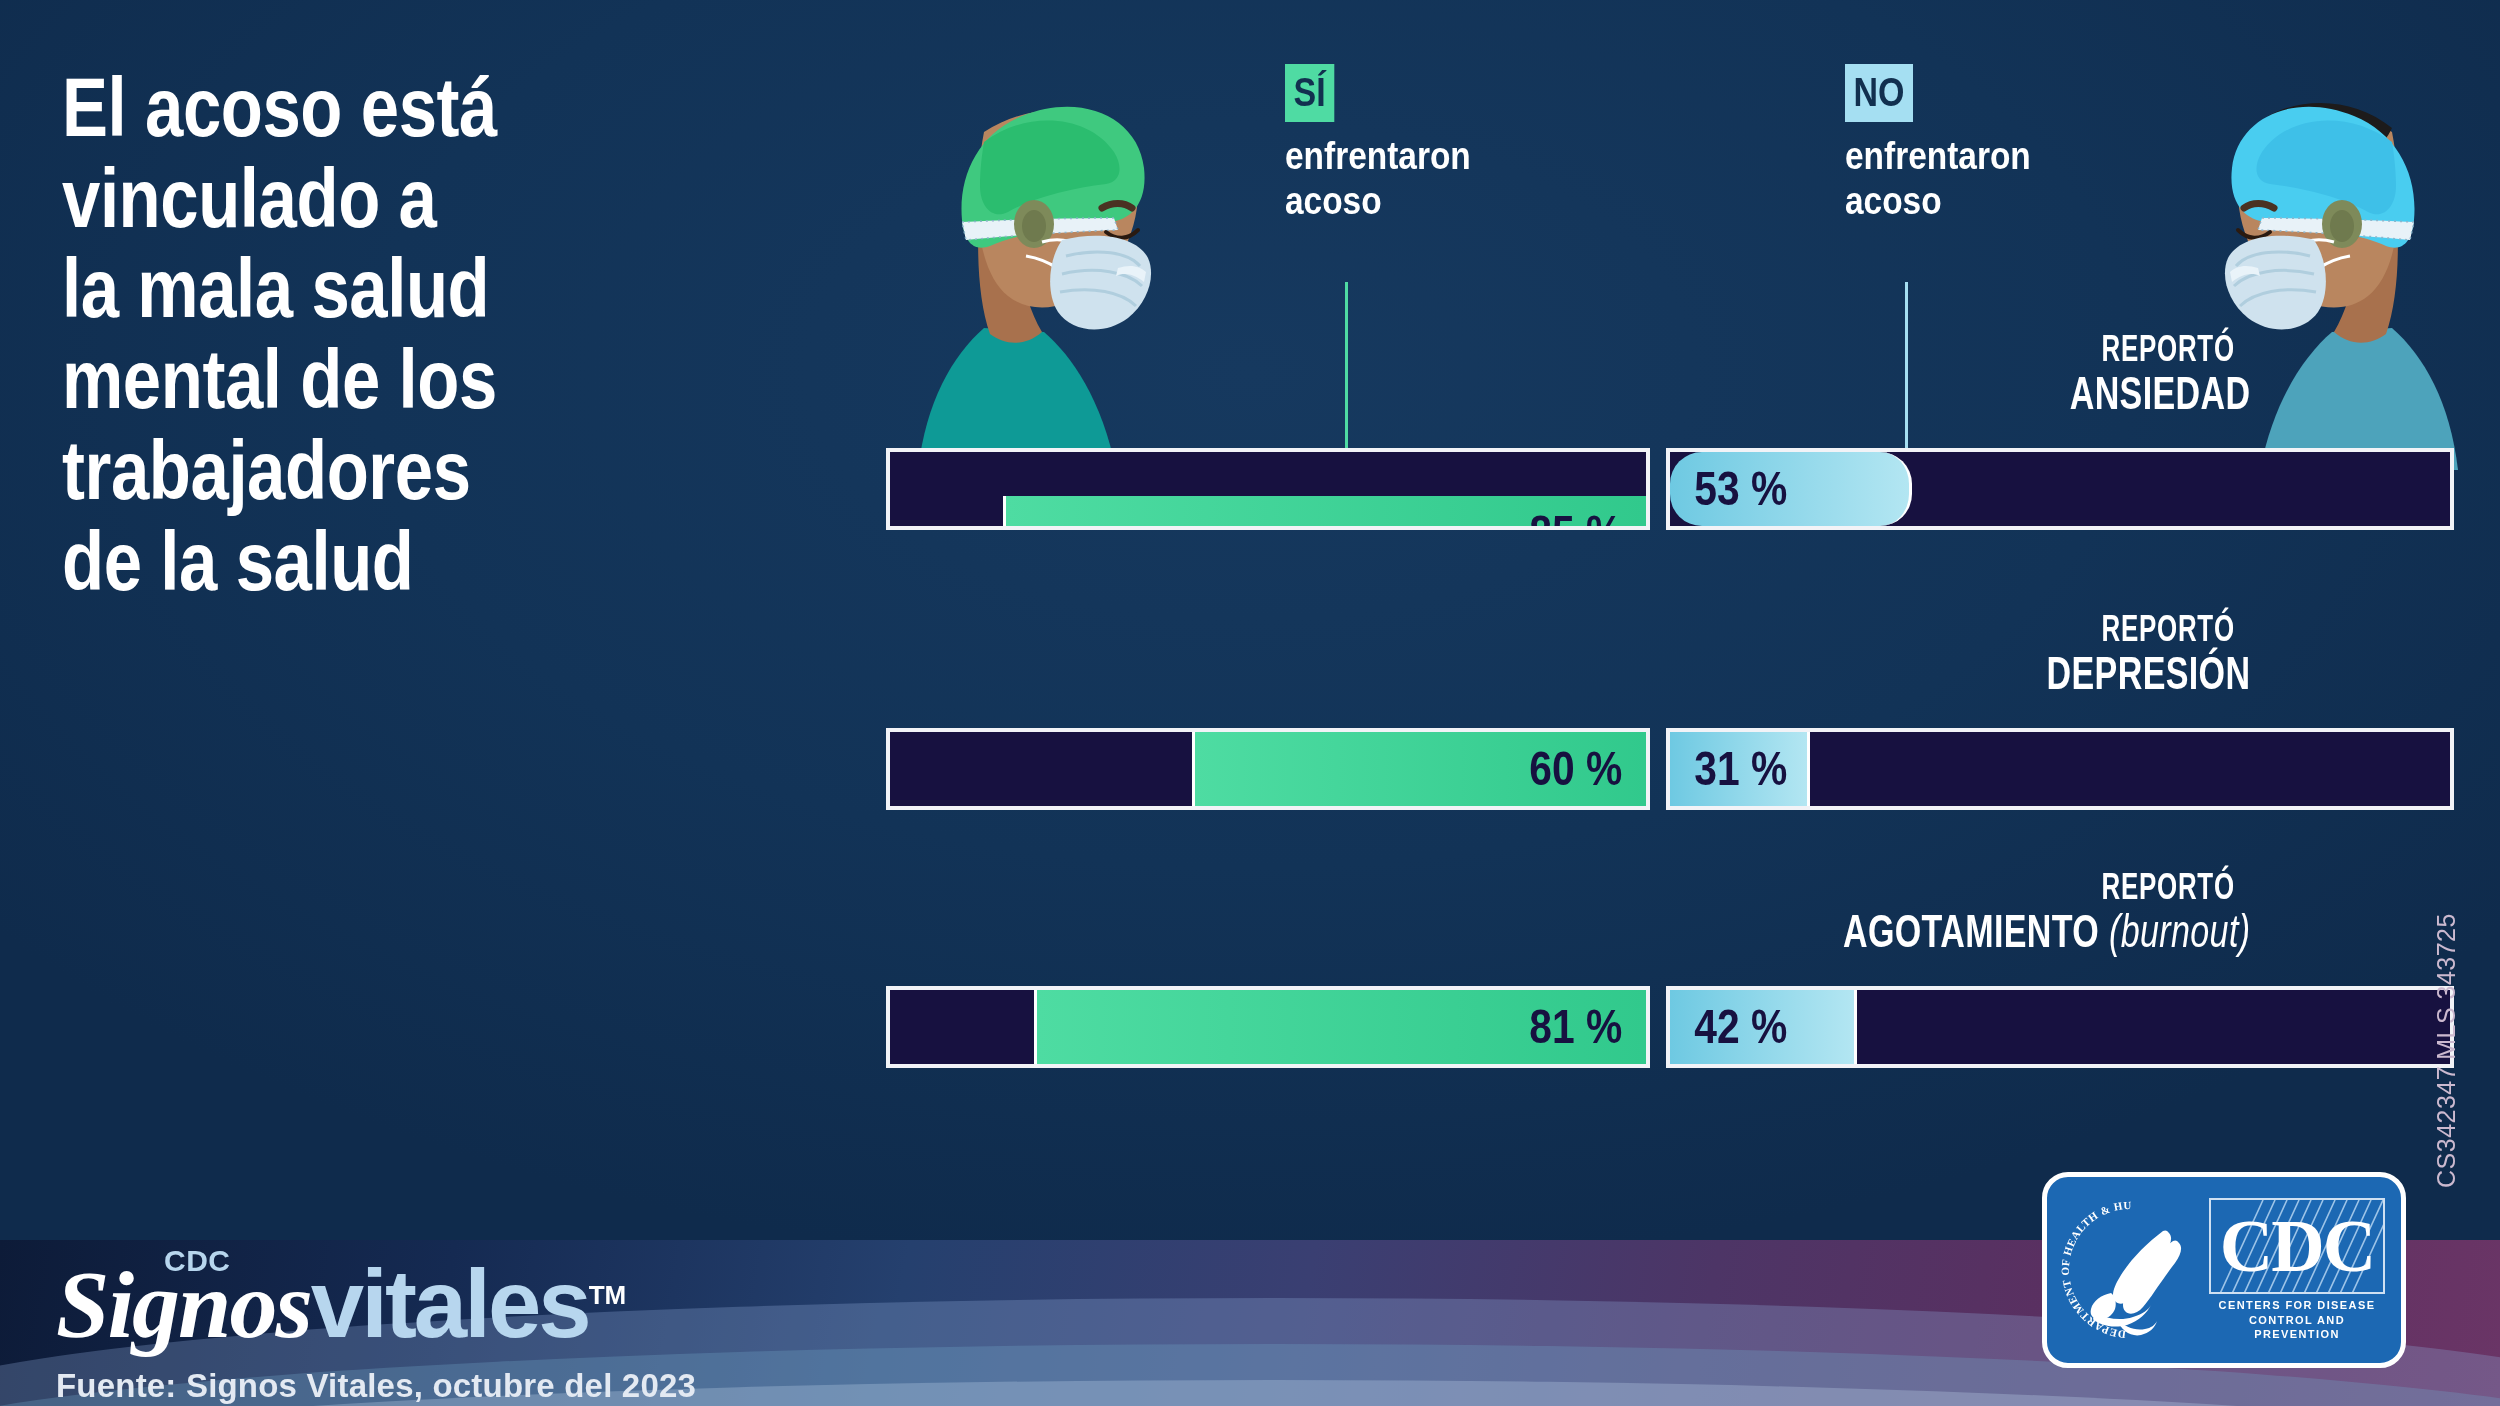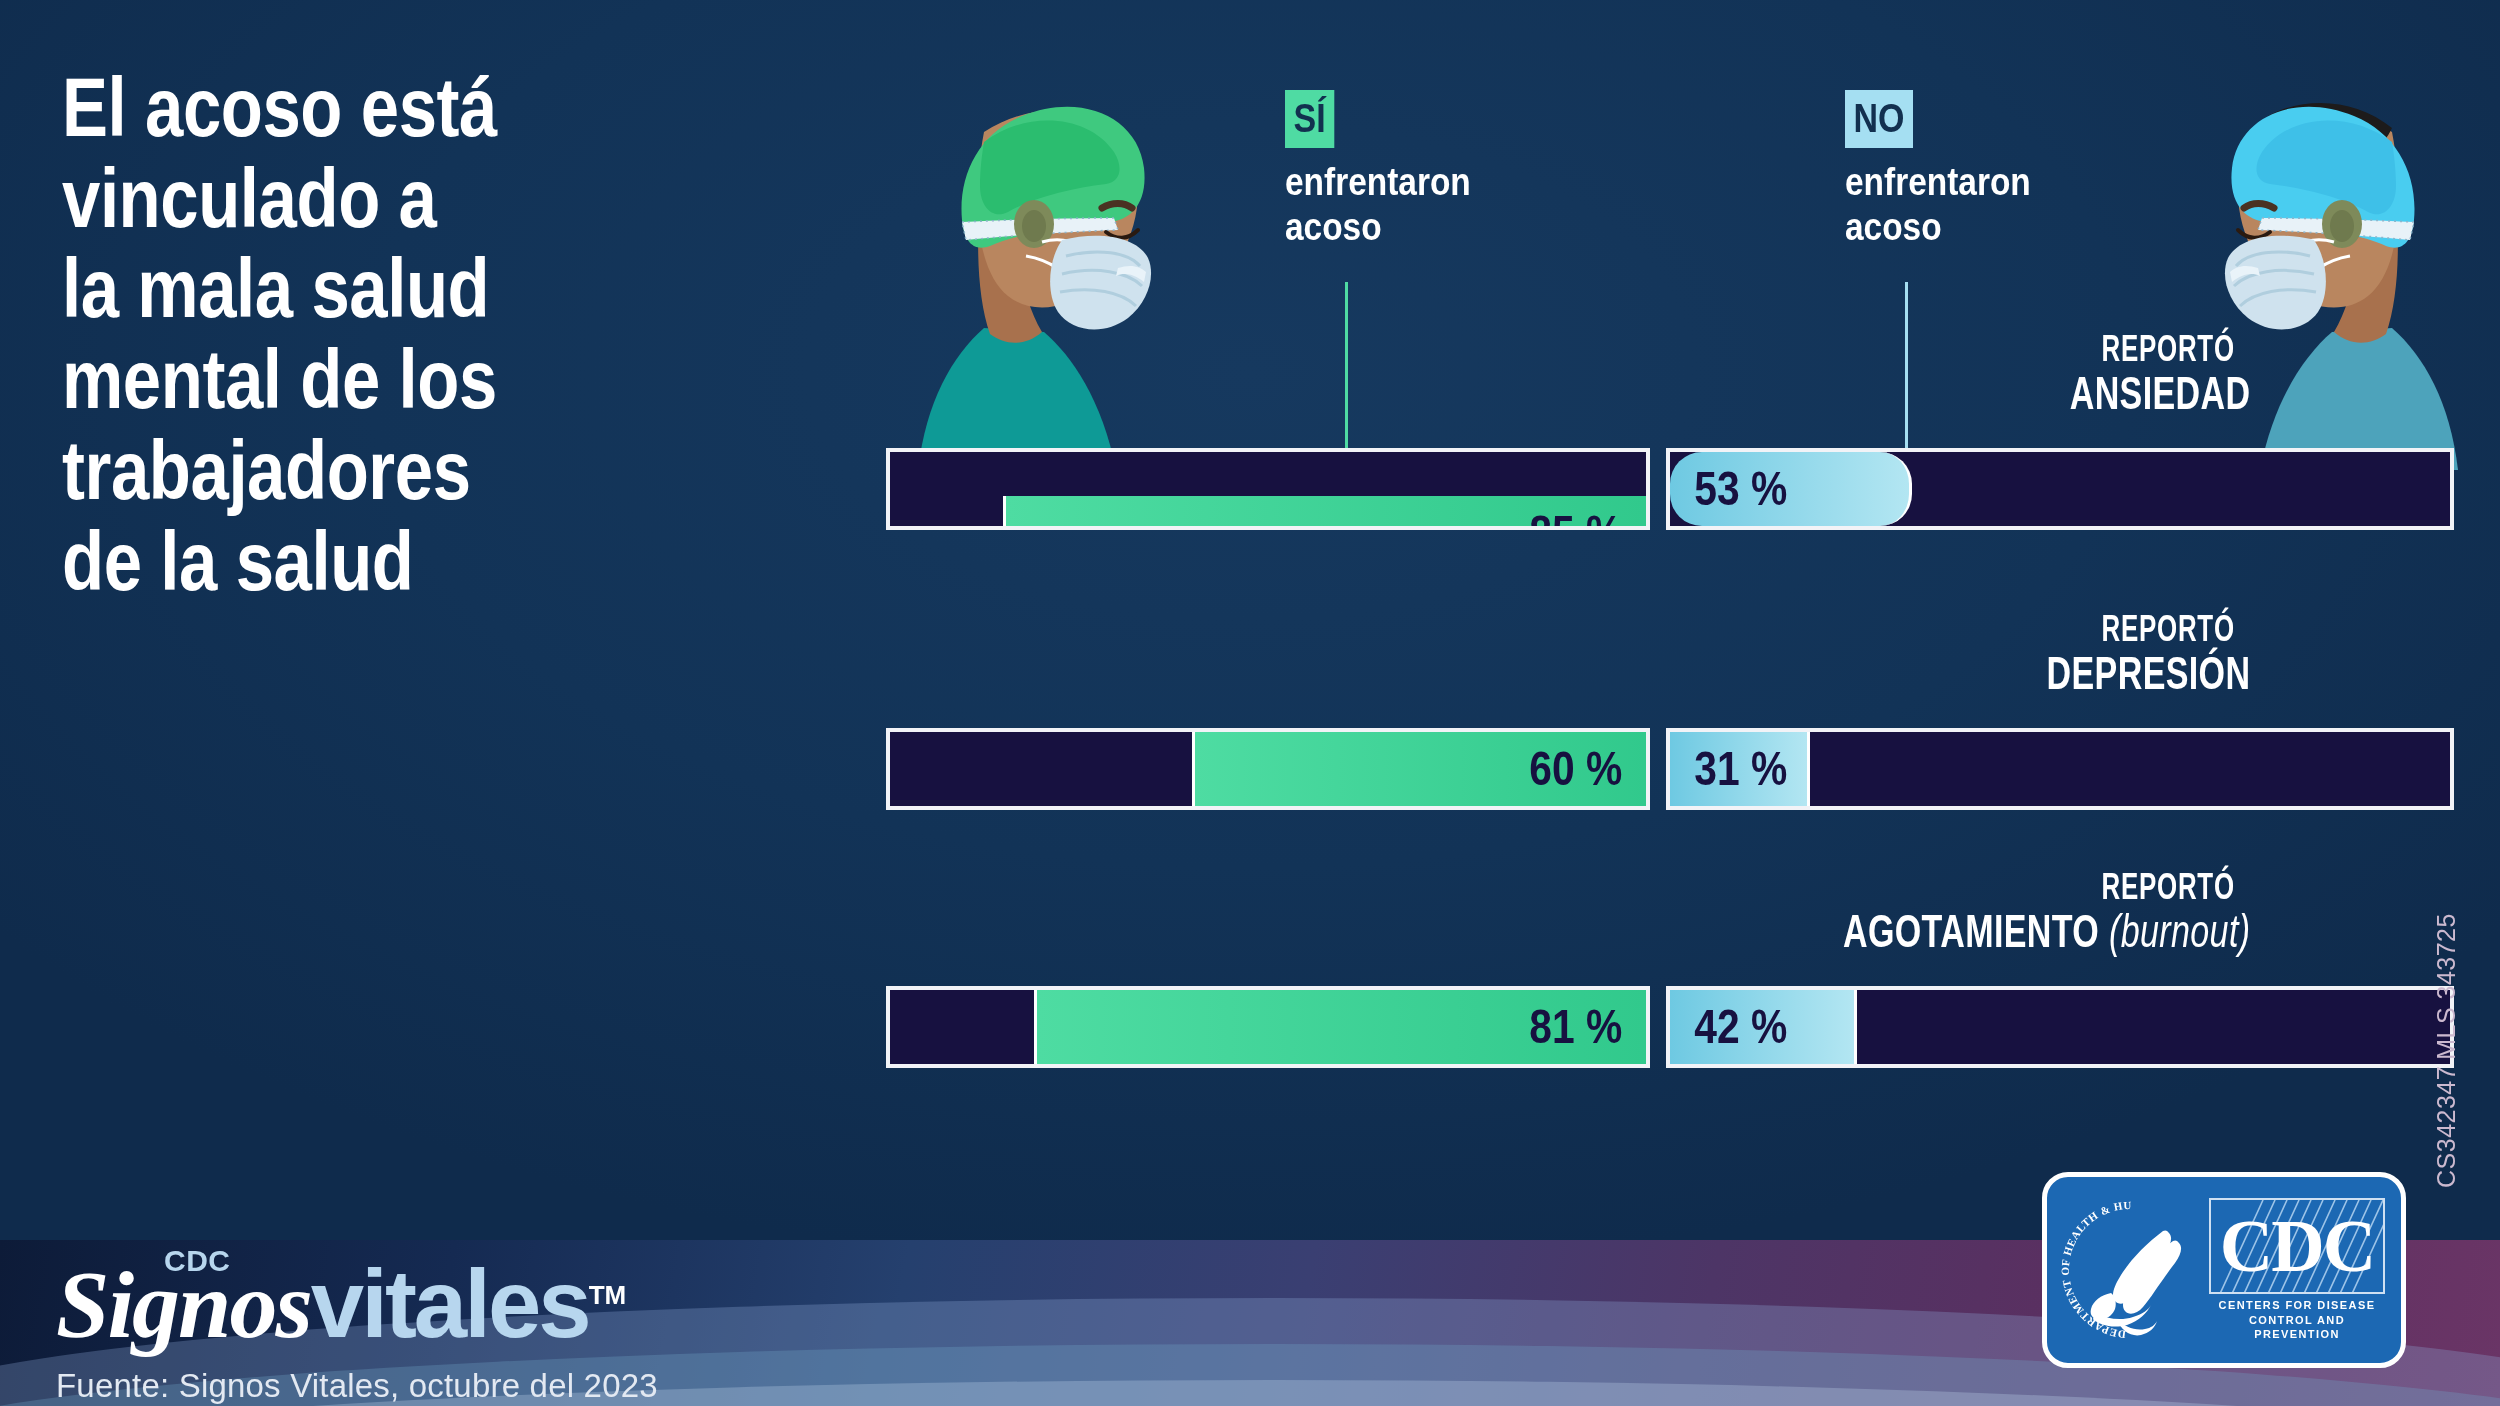"SÍ" .legend { top: 90px -> 64px }
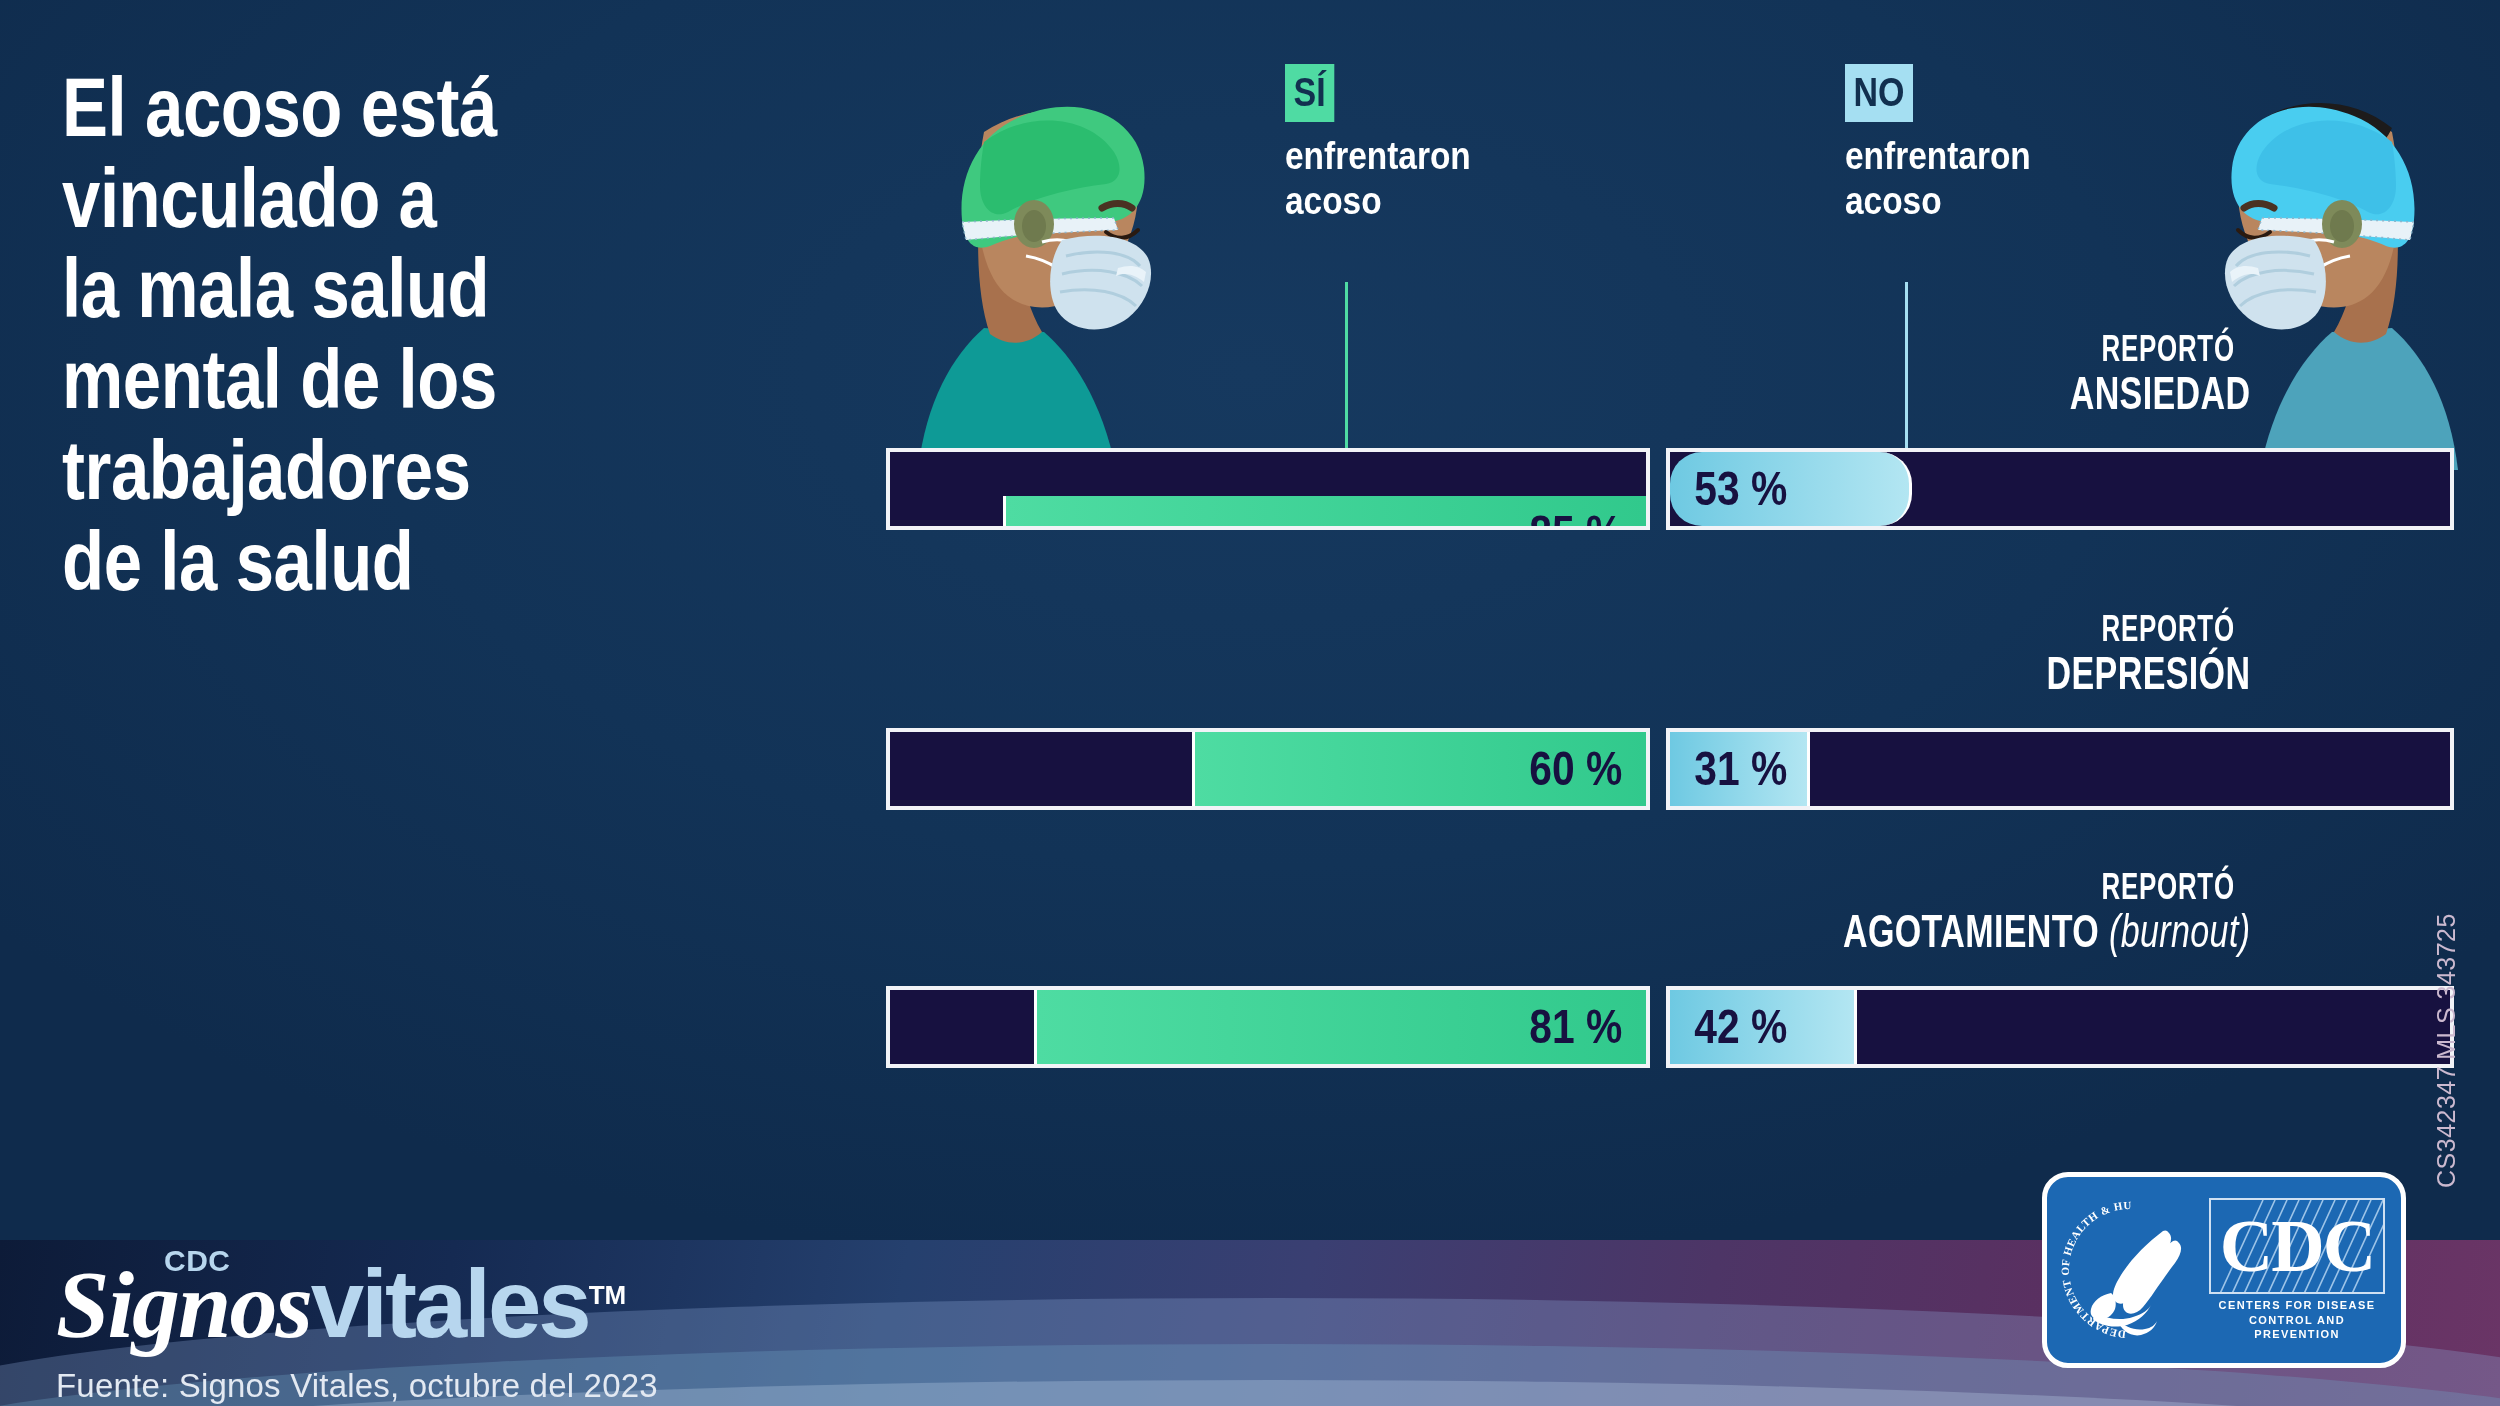"Fuente: Signos Vitales, octubre del" #source-line { font-weight: 400 -> 700 }
